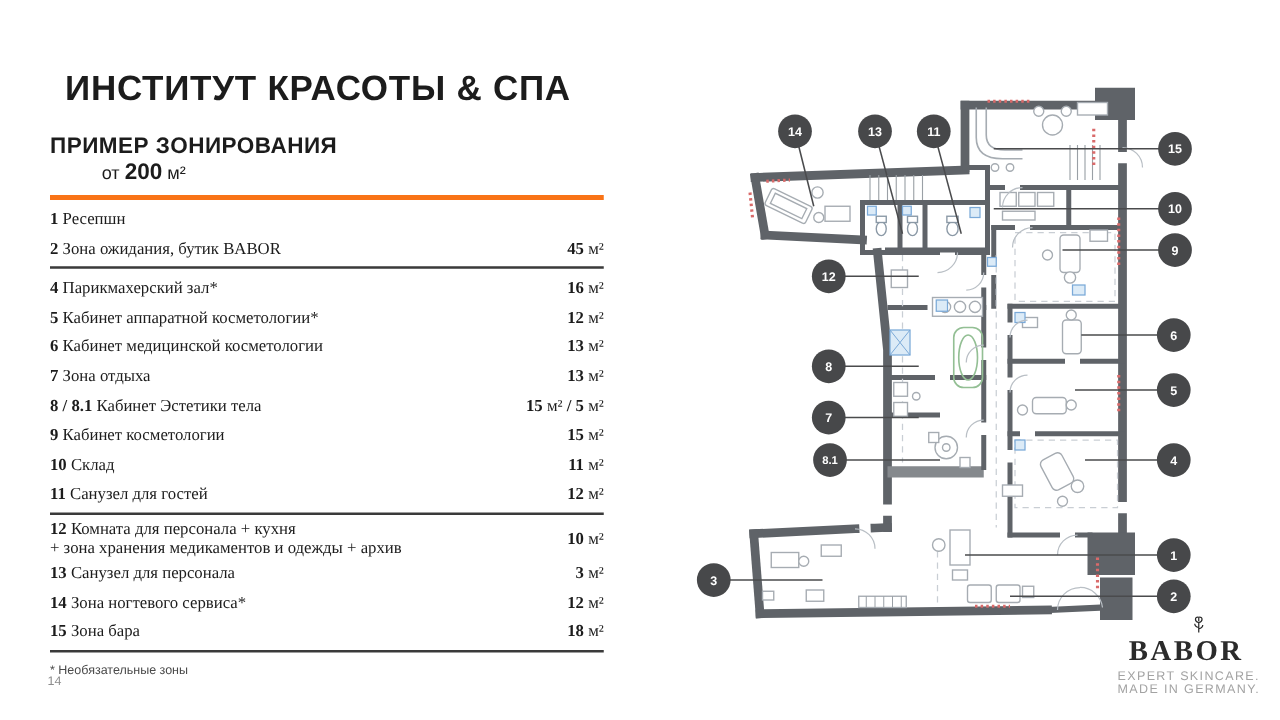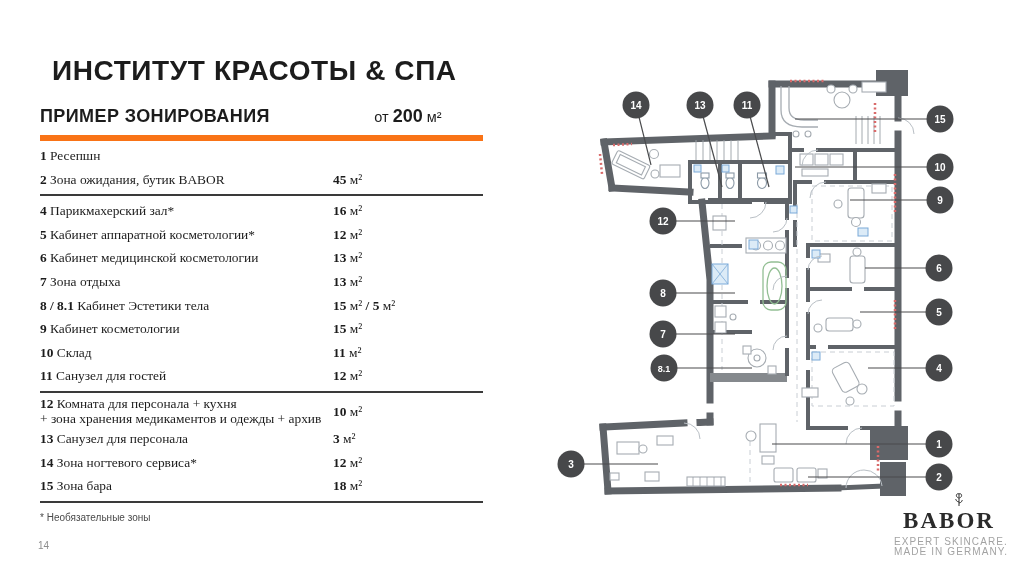"ПРИМЕР ЗОНИРОВАНИЯ" .subhead { border-bottom: 6px solid #f97316 -> 4px solid #f97316; flex-direction: none -> column }
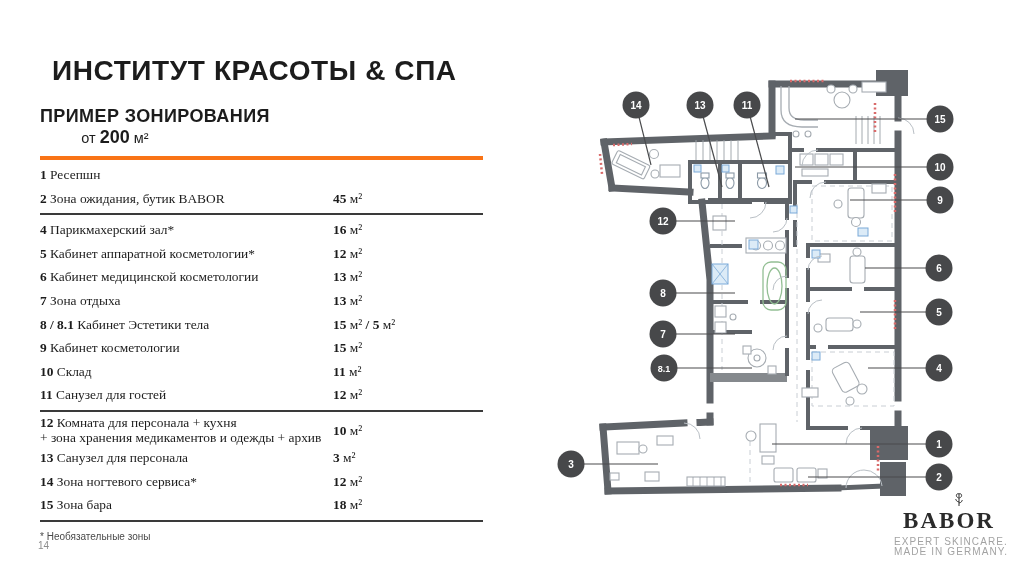"45 м²" .z-area { text-align: left -> right }
